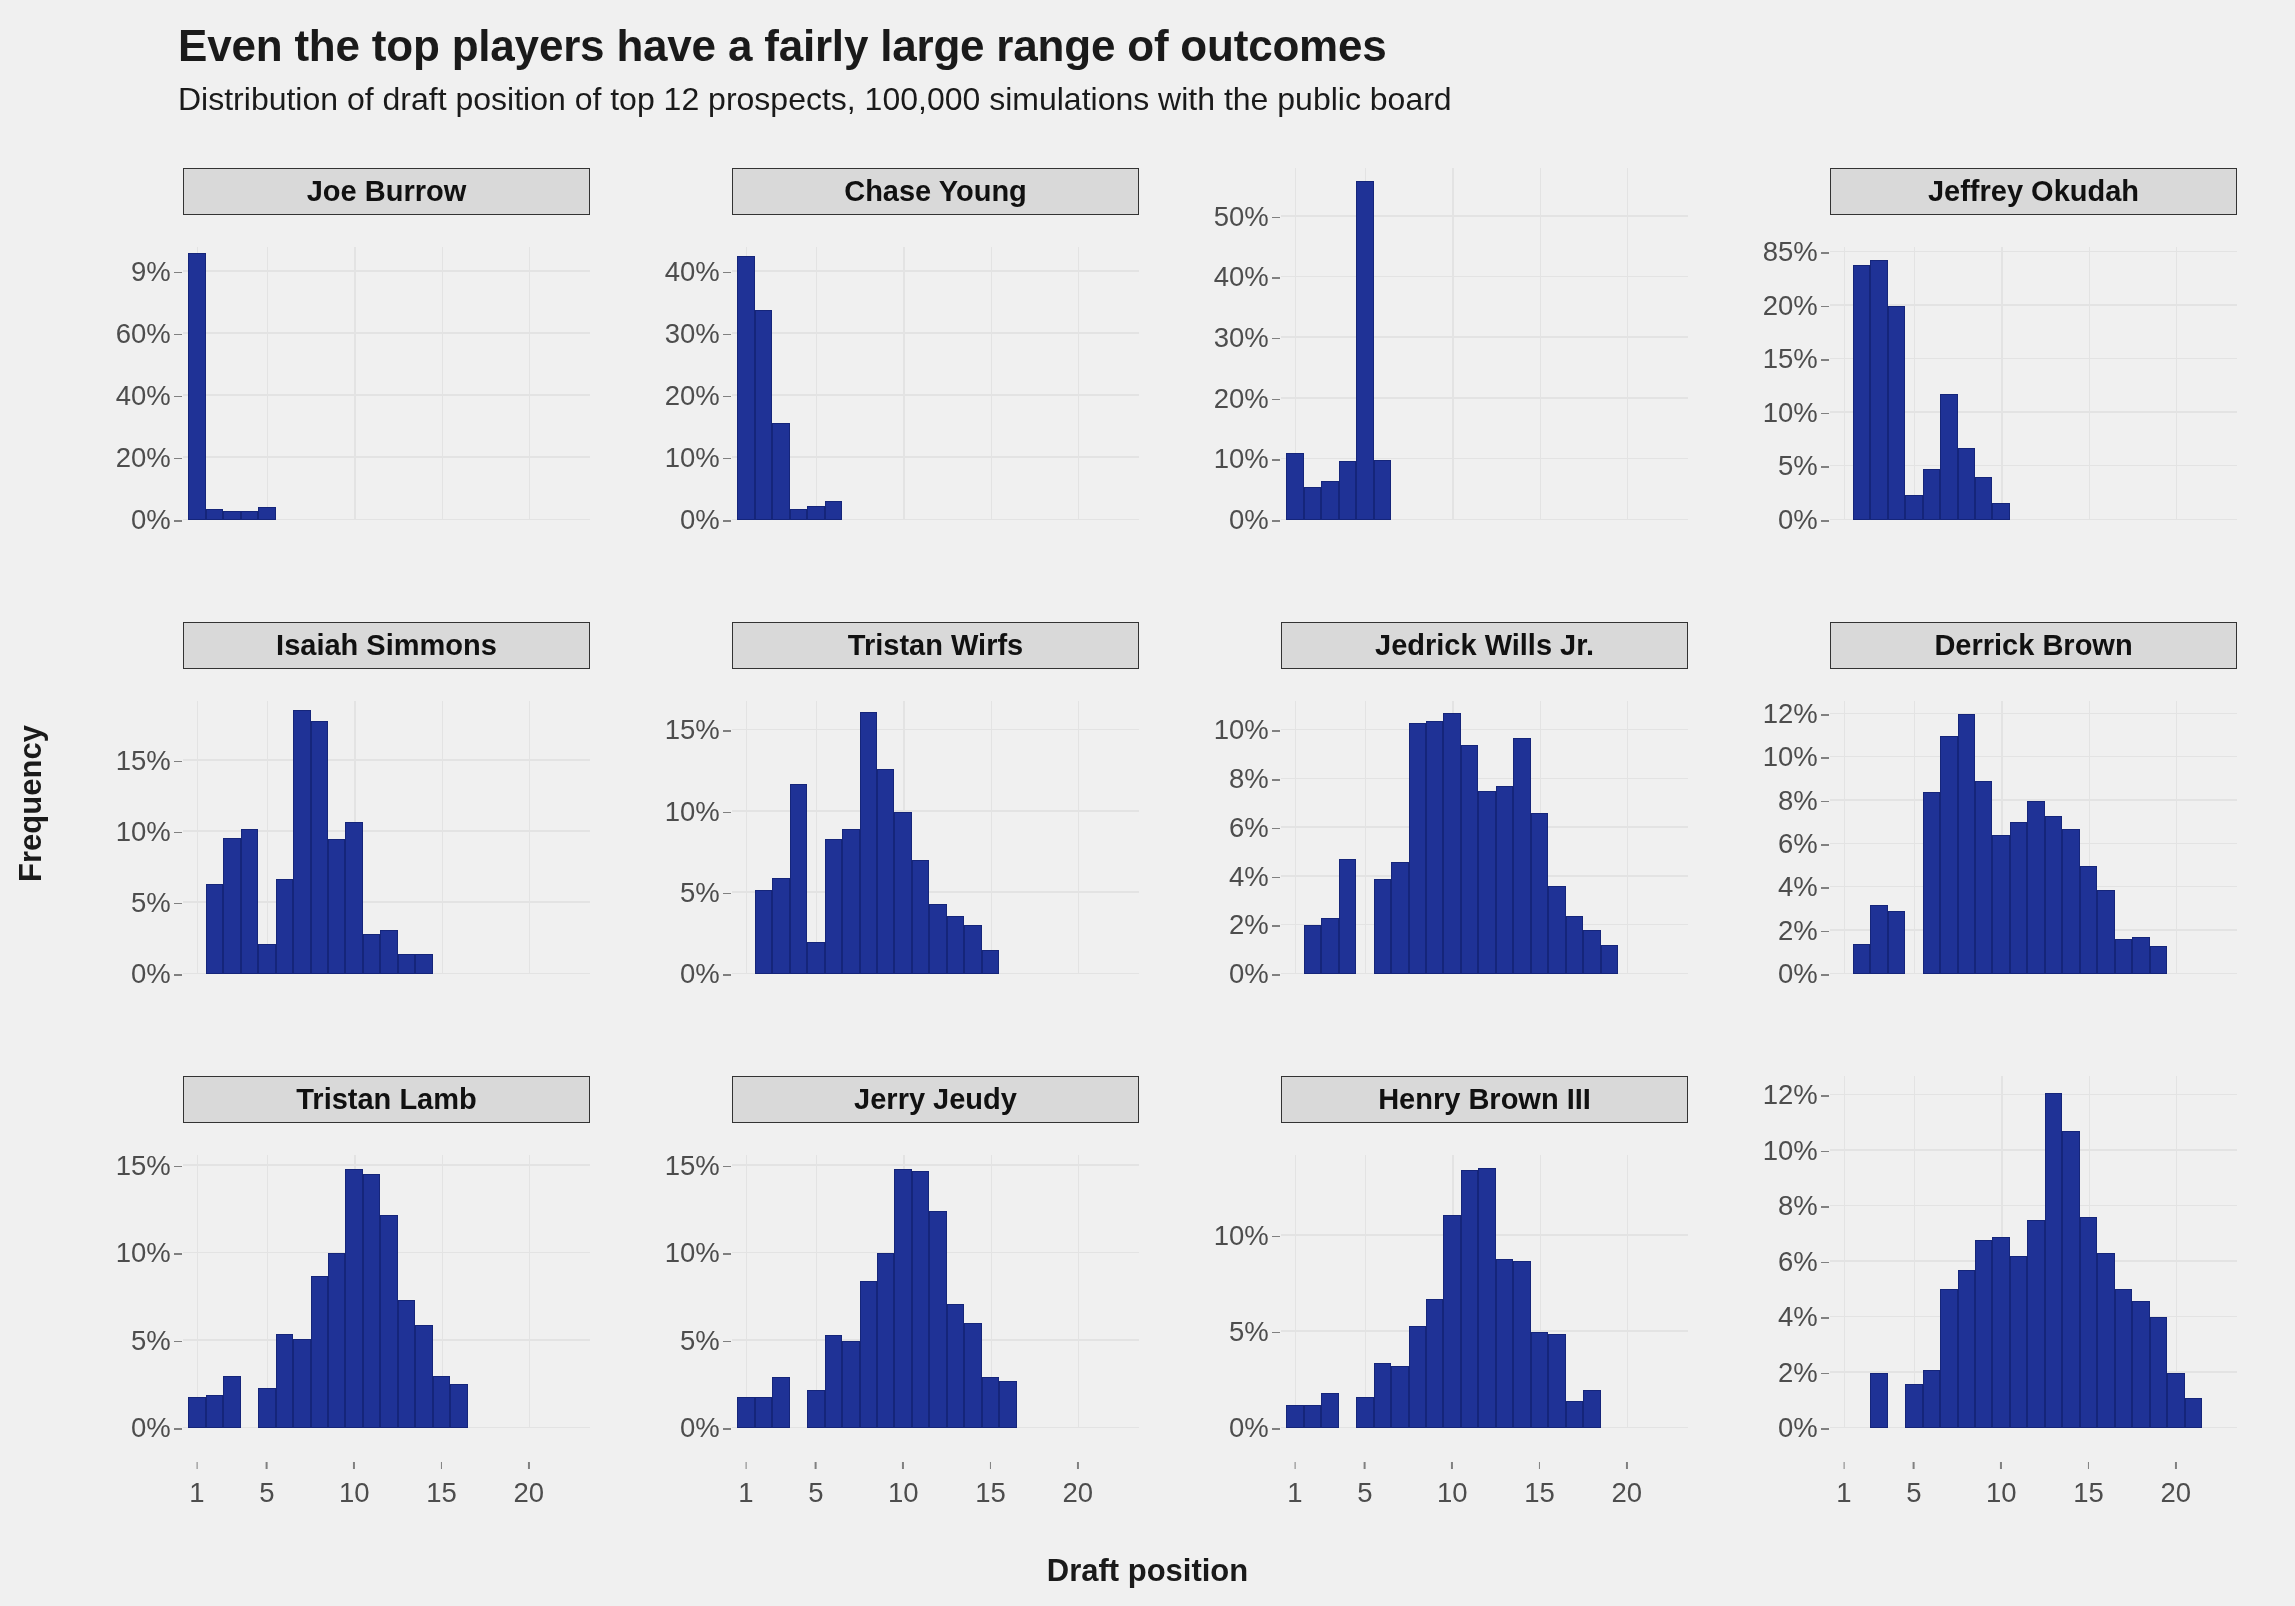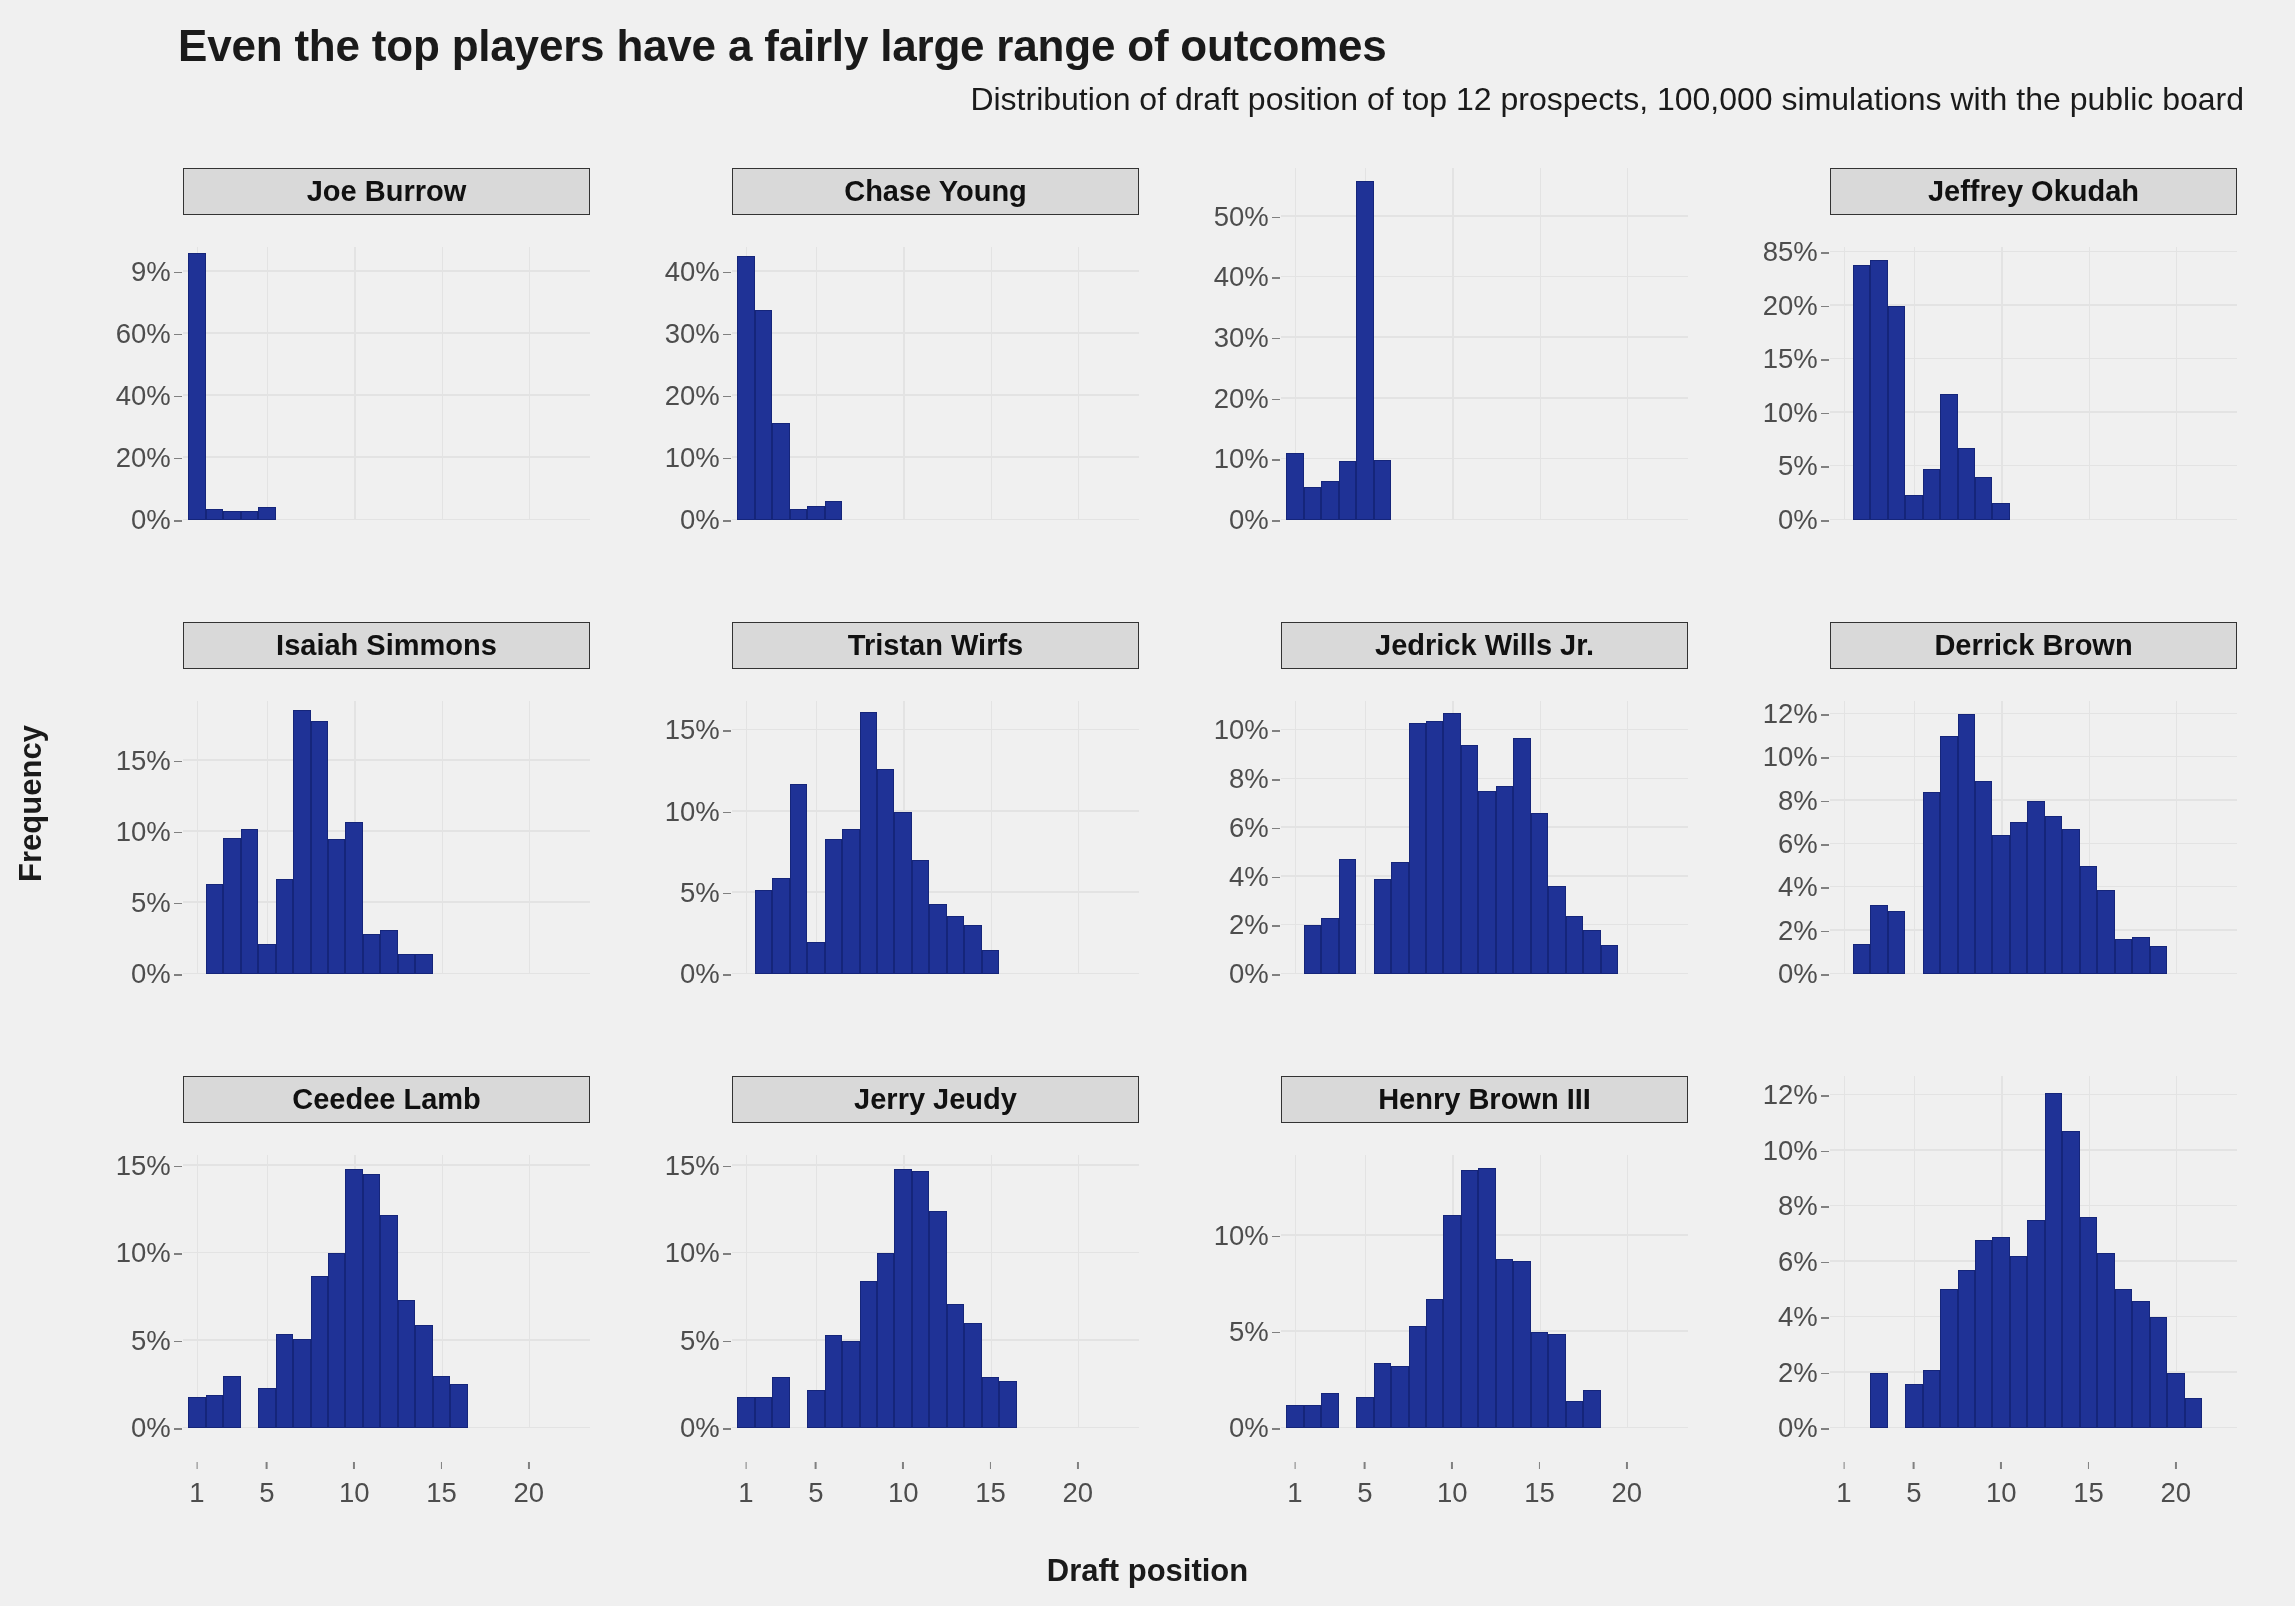"Distribution of draft position of" #chart-subtitle { text-align: right -> none }
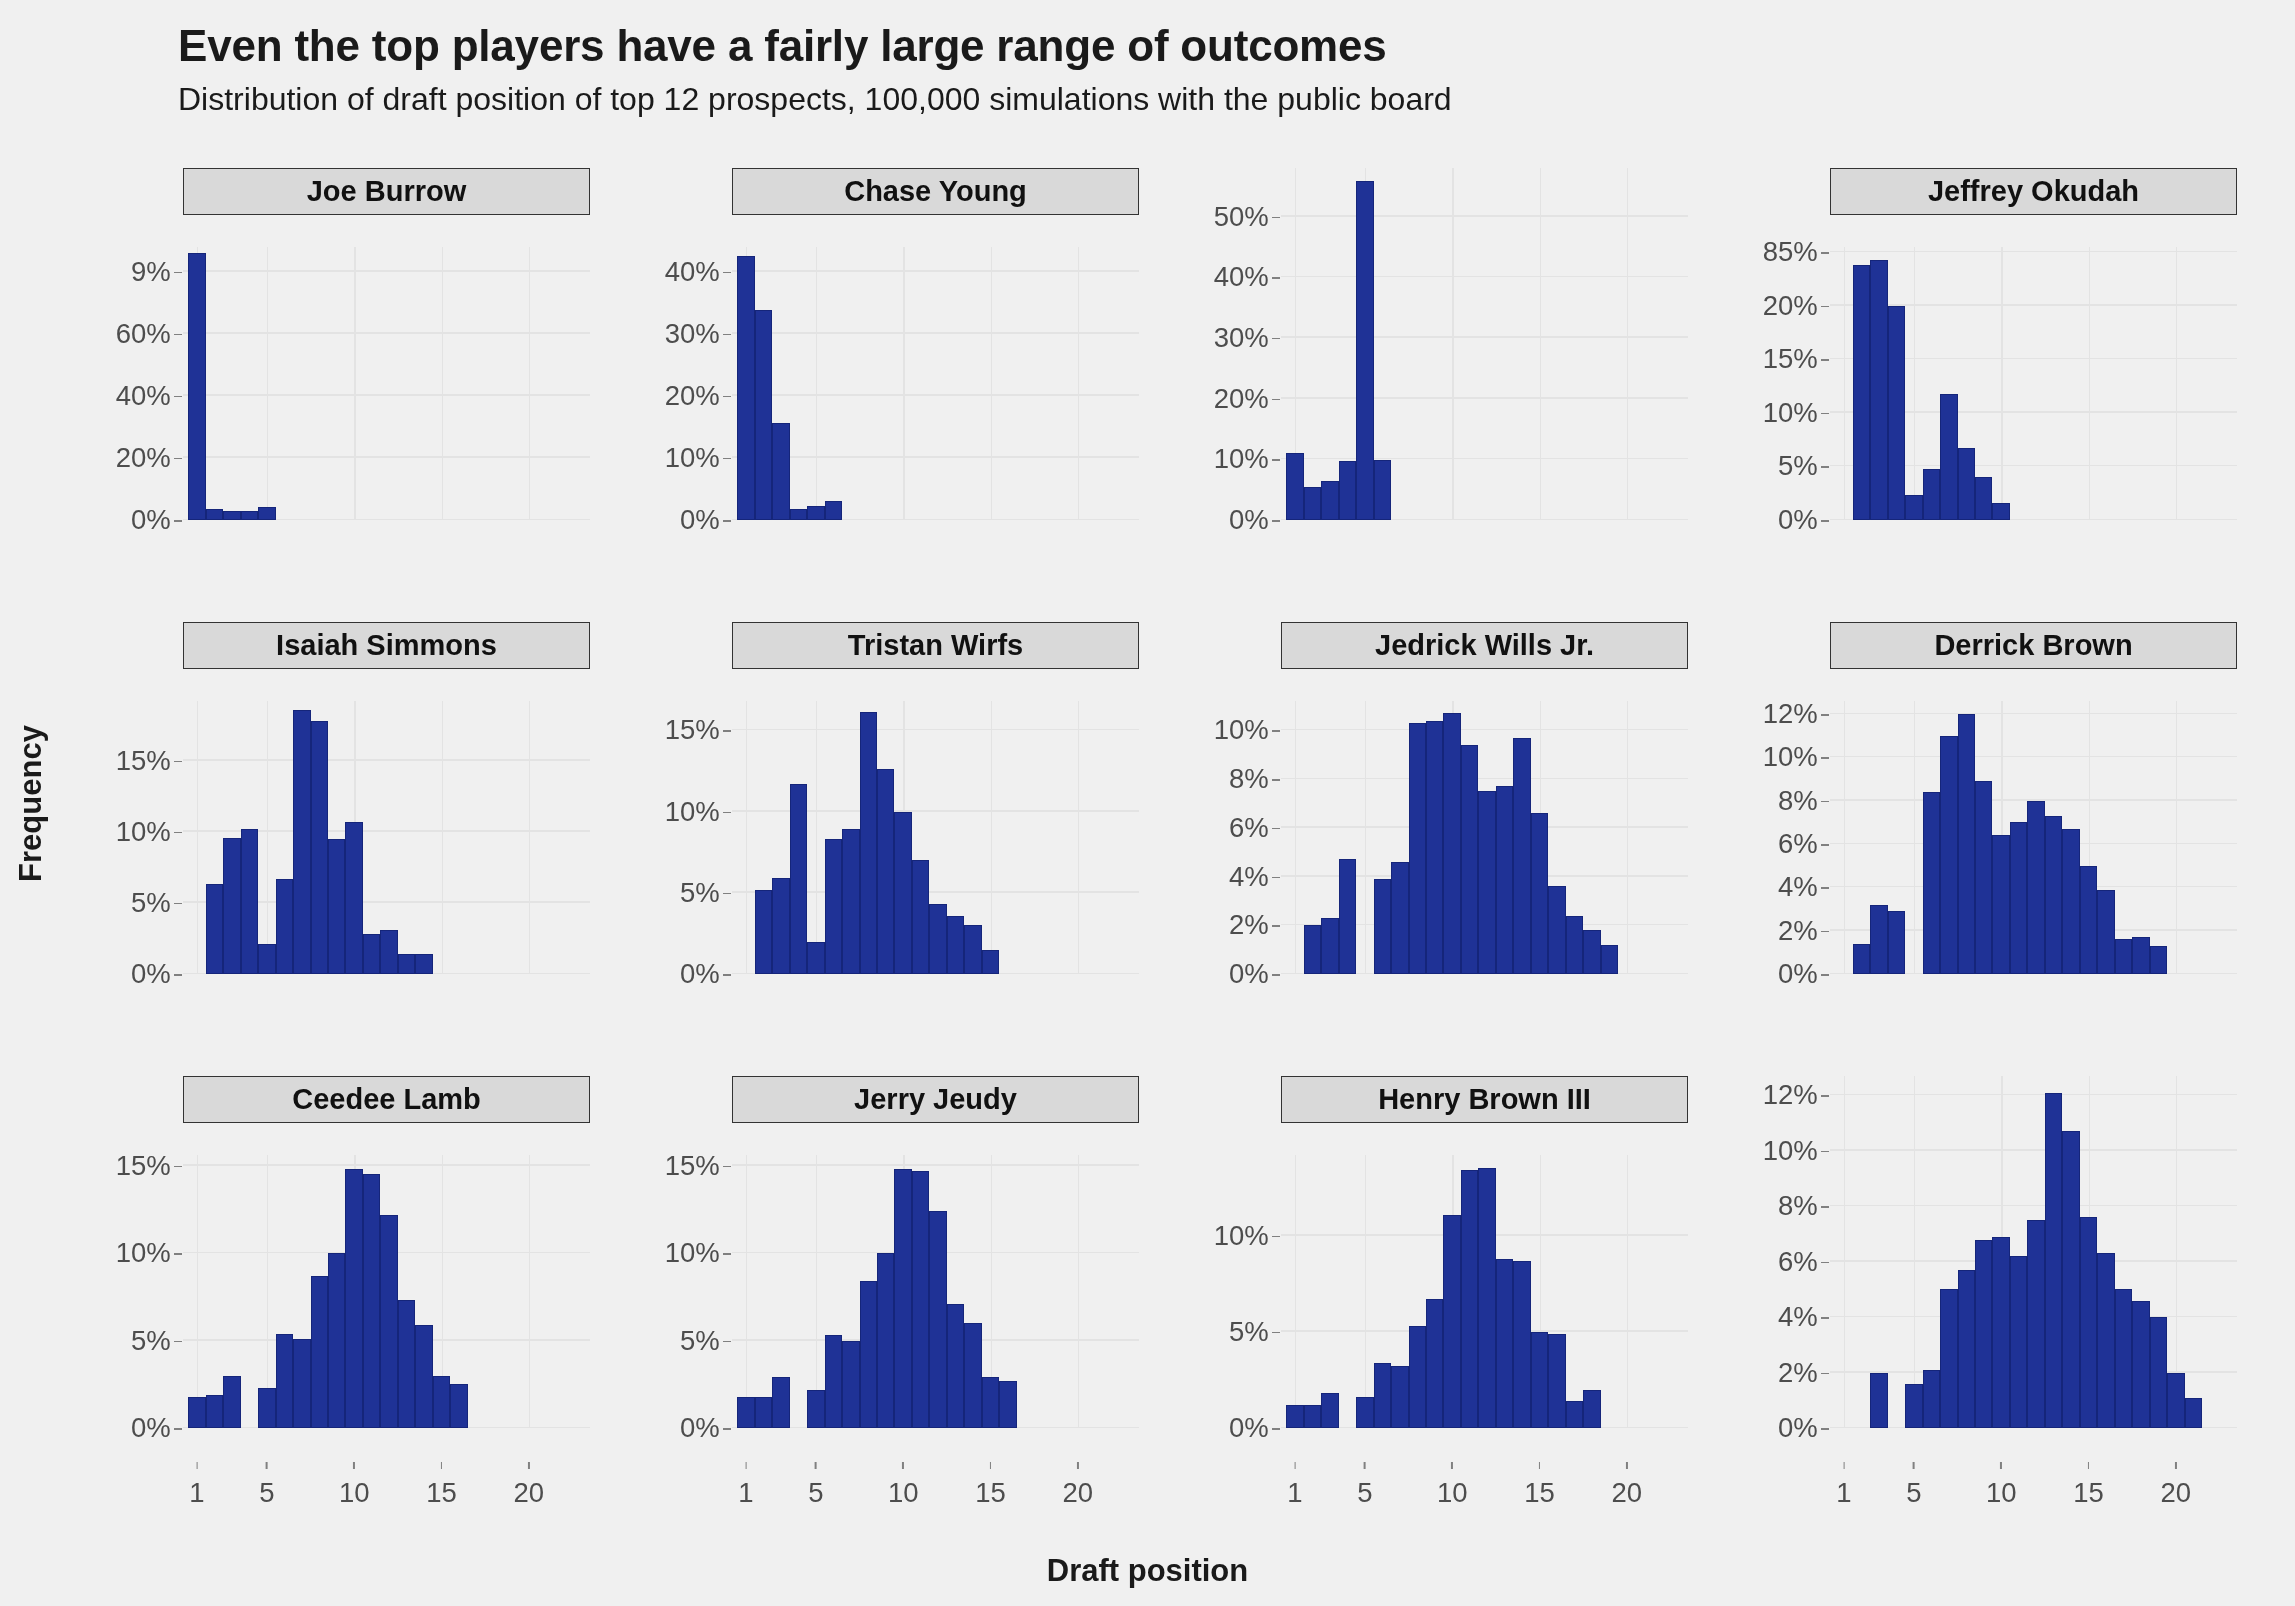"Ceedee Lamb" span.strip-label { text: Ceedee -> Tristan }
